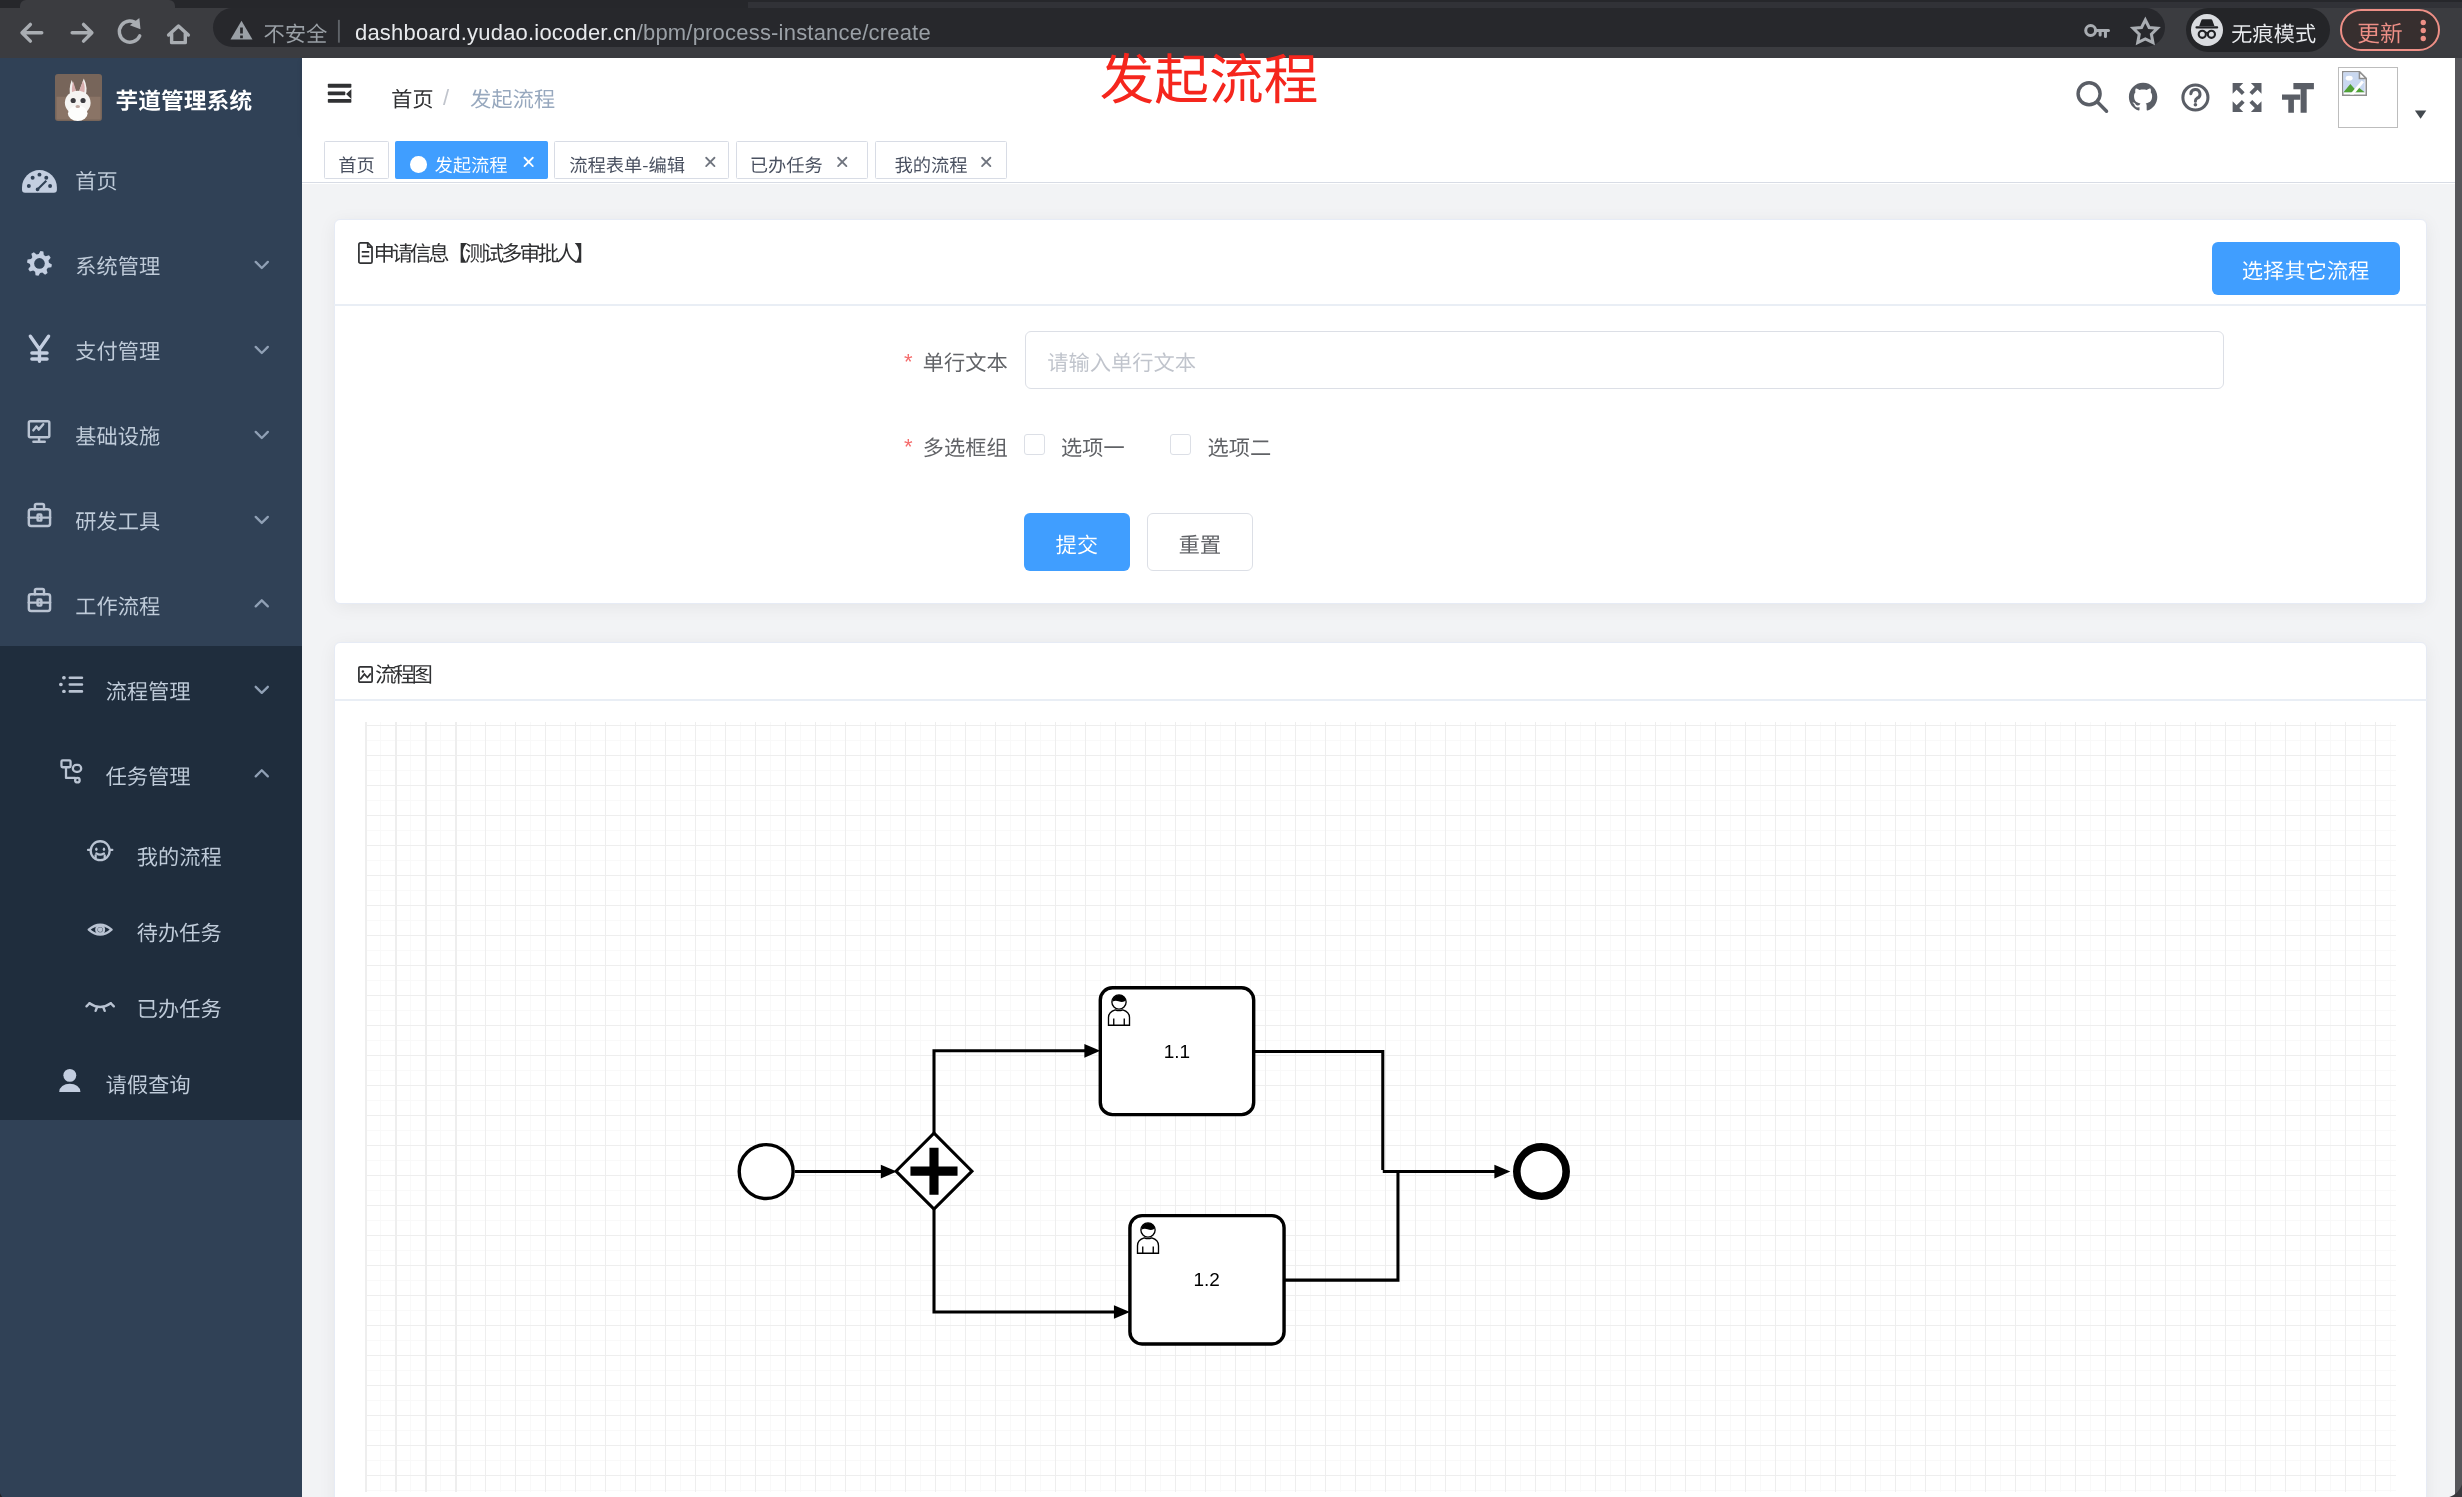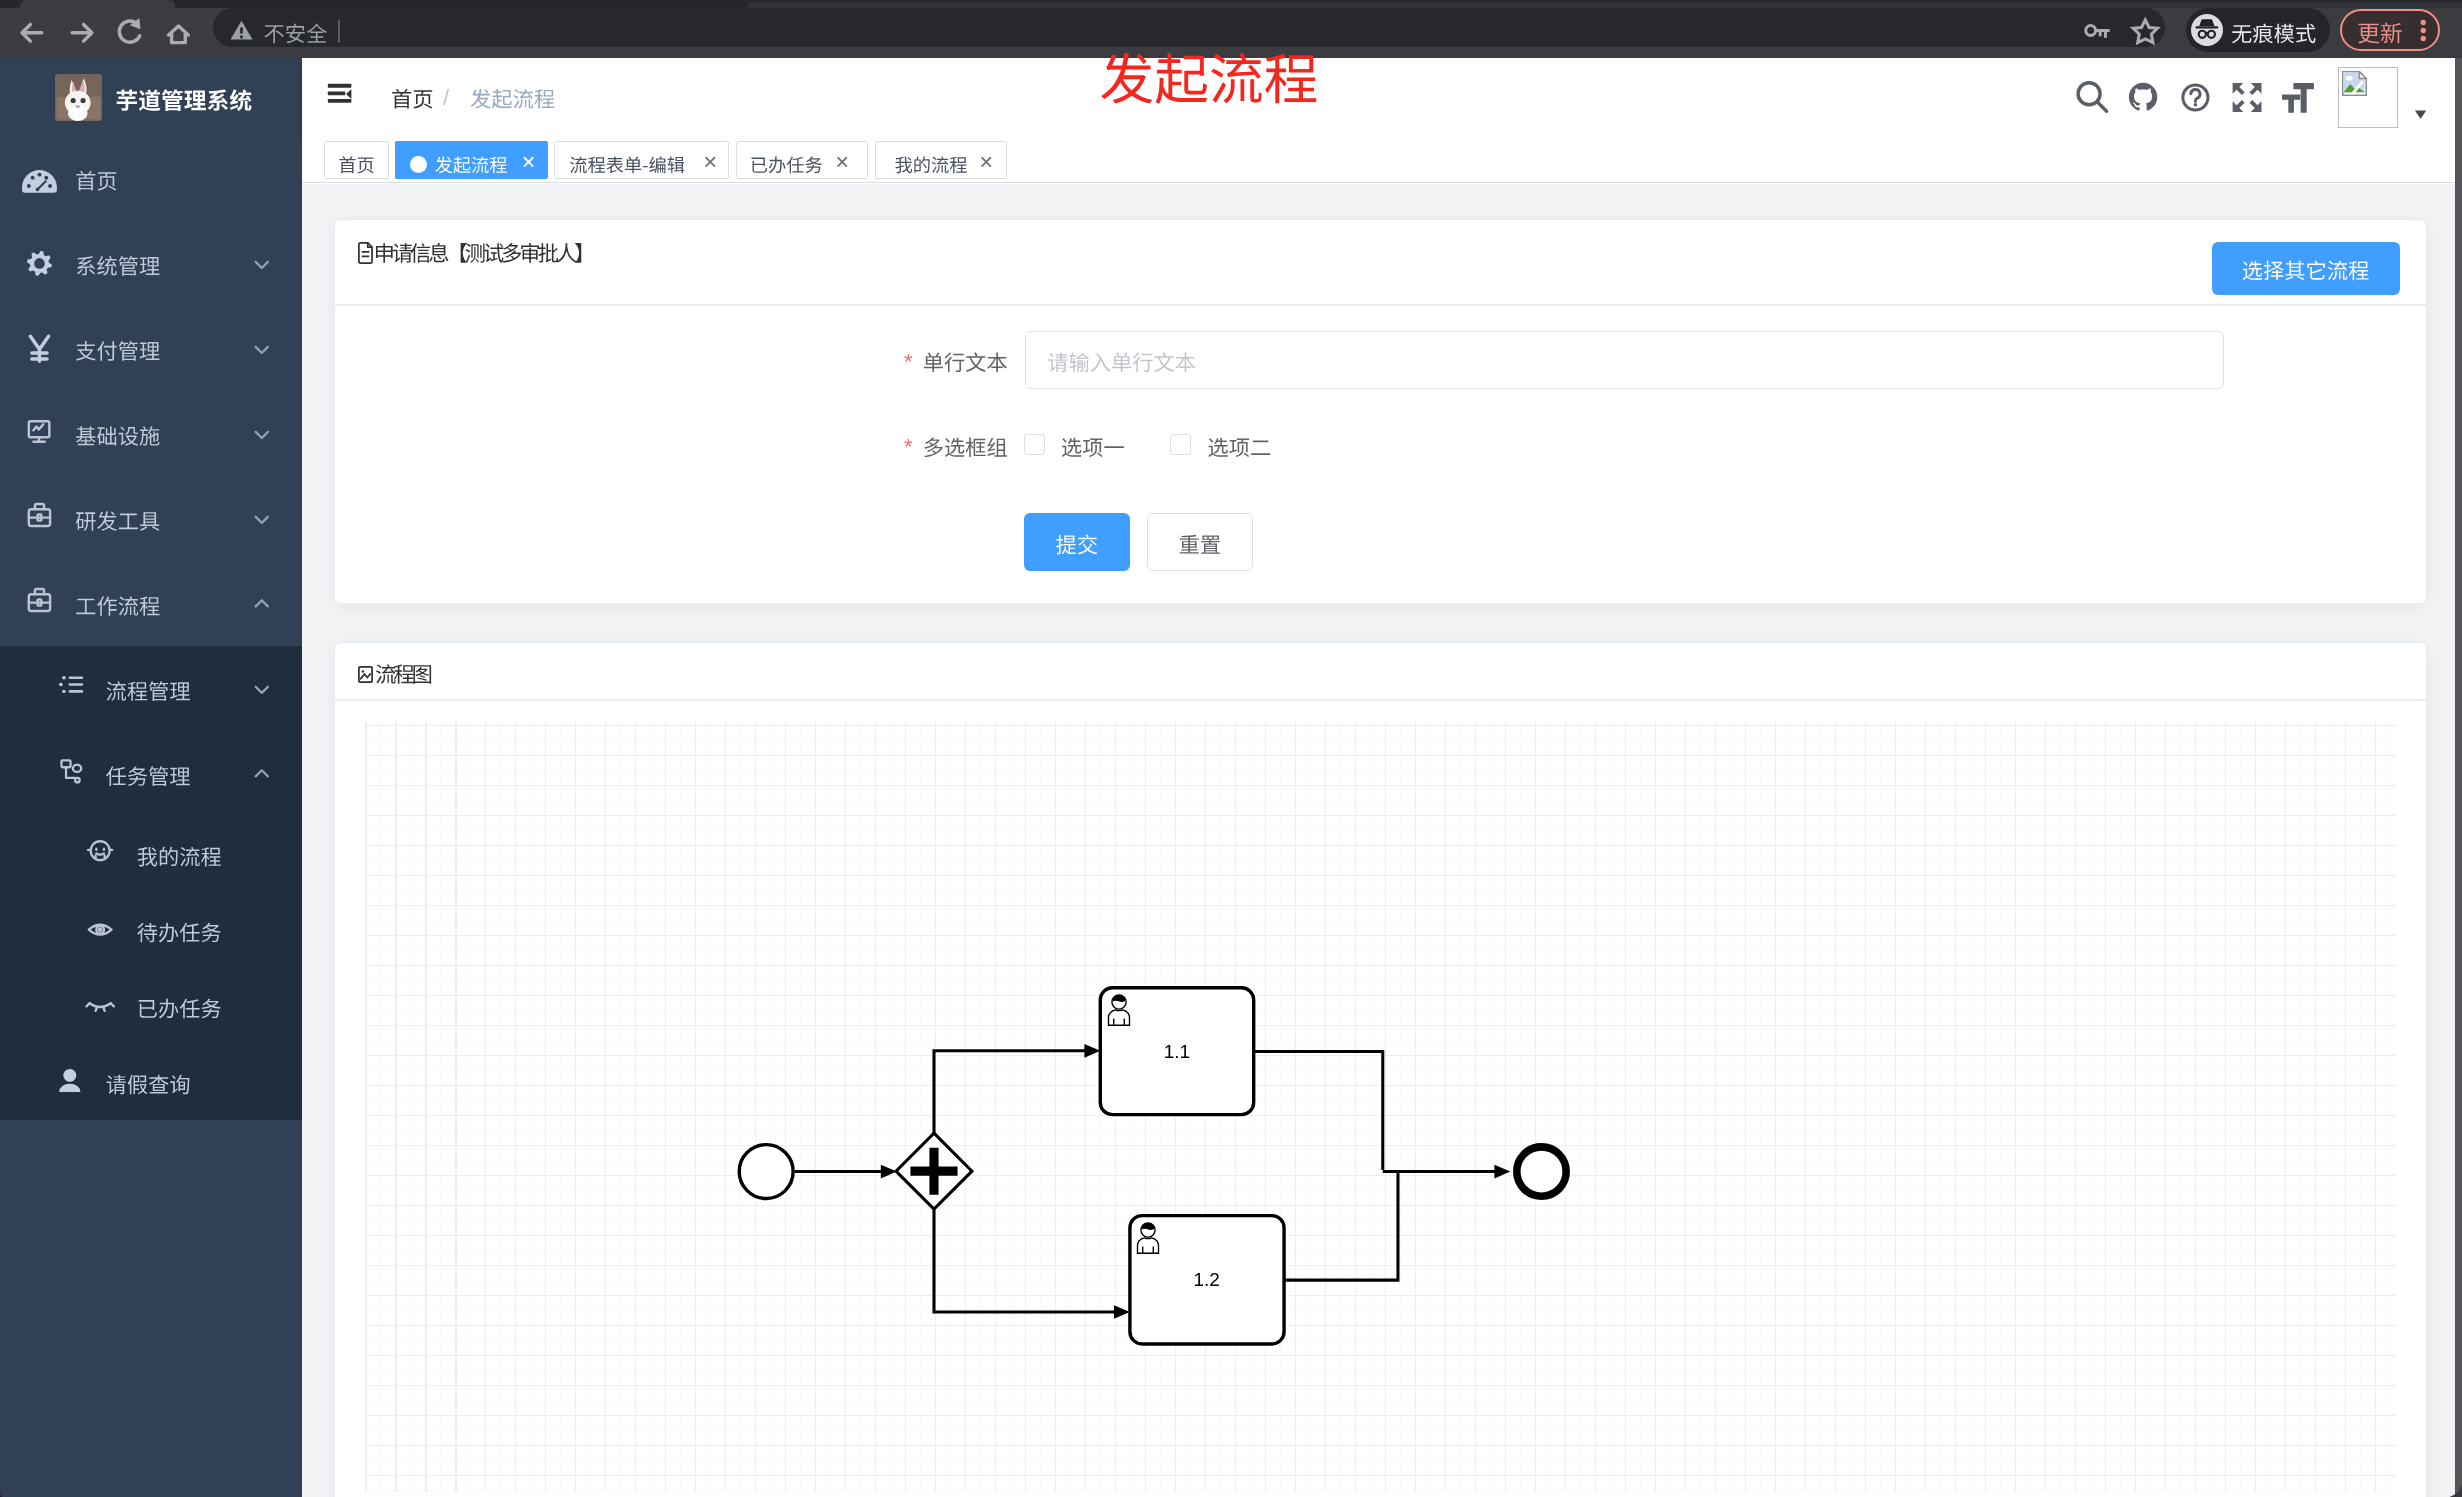"dashboard.yudao.iocoder.cn/bpm/process-i" div.abs { html: none -> <div>dashboard.yudao.iocoder.cn<span>/bpm/process-instance/create</span></div> }
